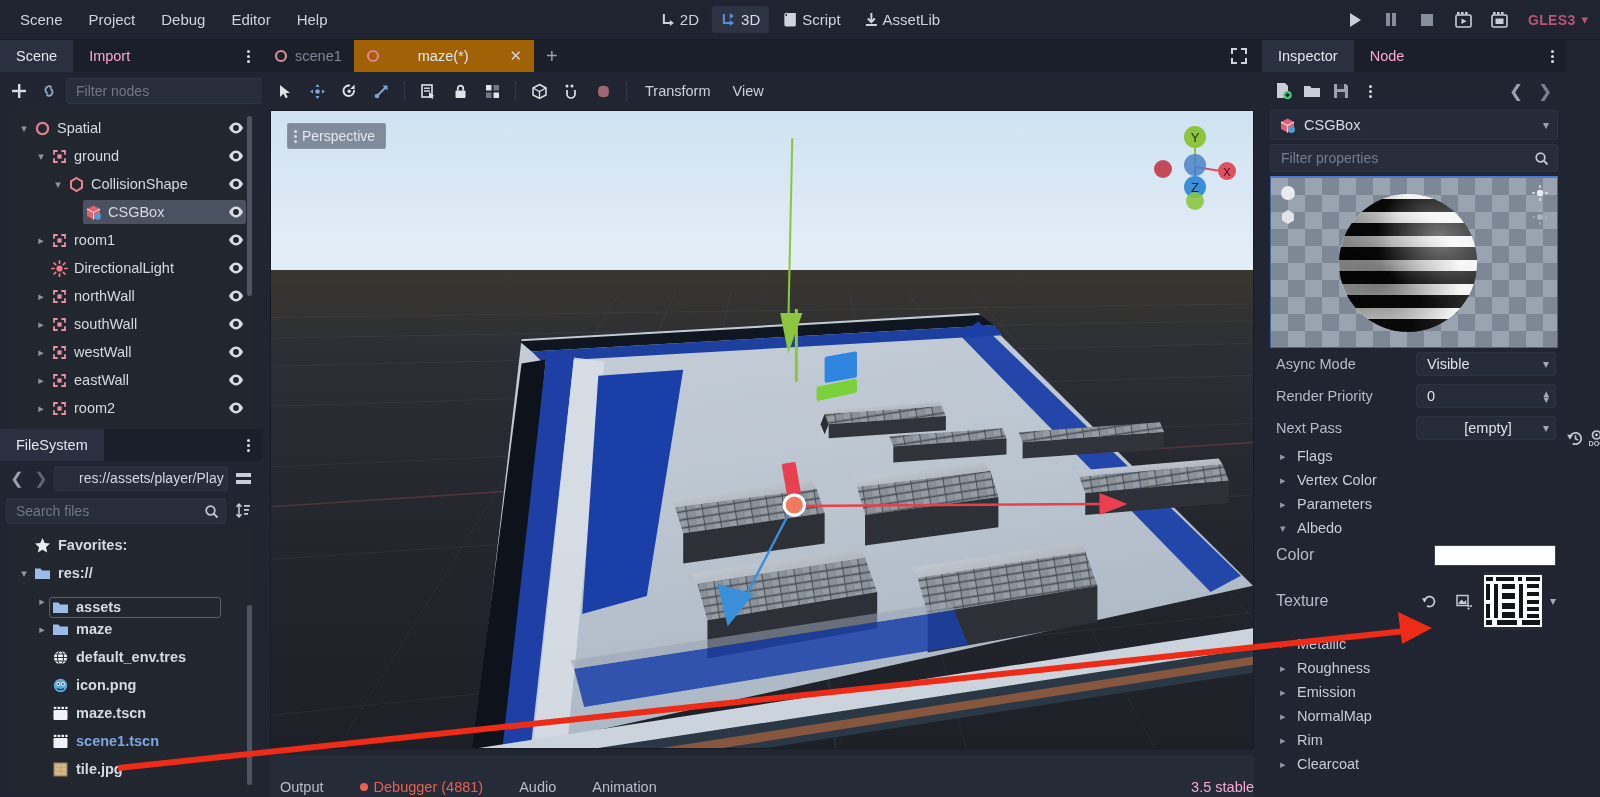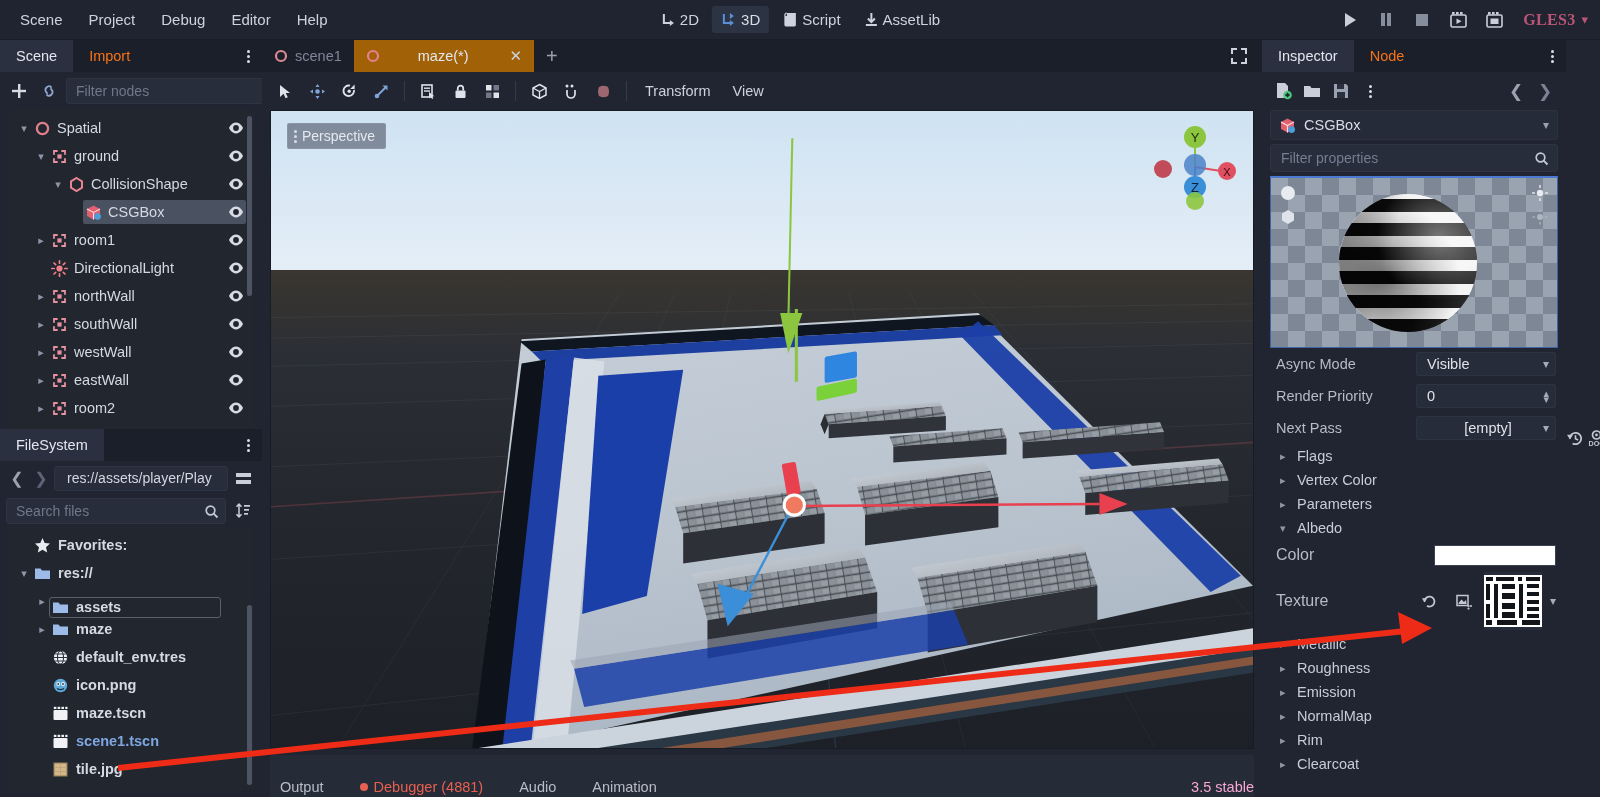"GLES3" .gles-label { font-family: Liberation Serif, serif -> none; font-size: 16px -> 14px }
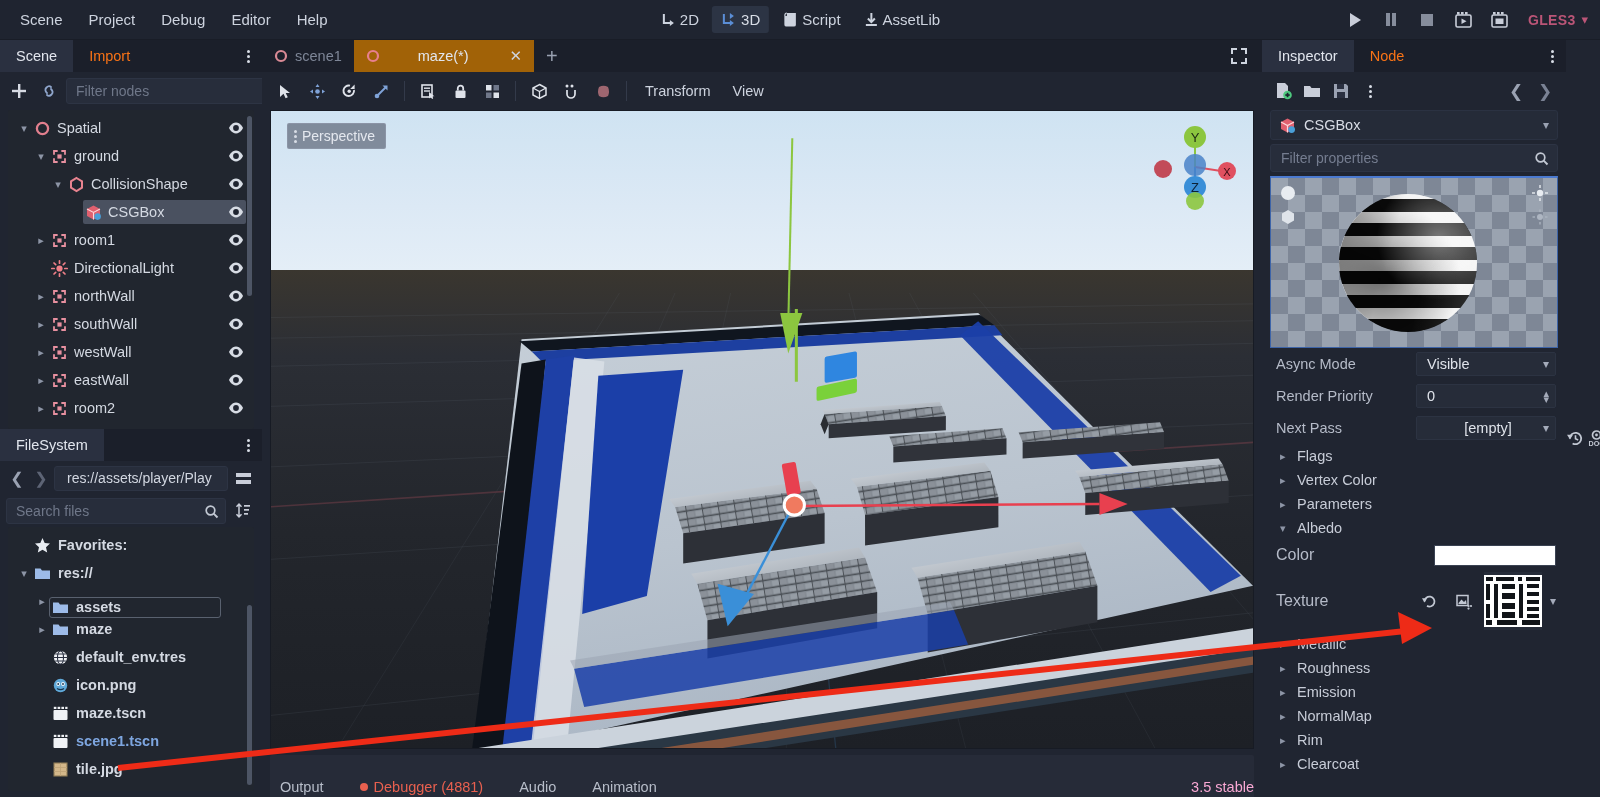"Import" .dock-tab { color: #f97316 -> #f9a8d4 }
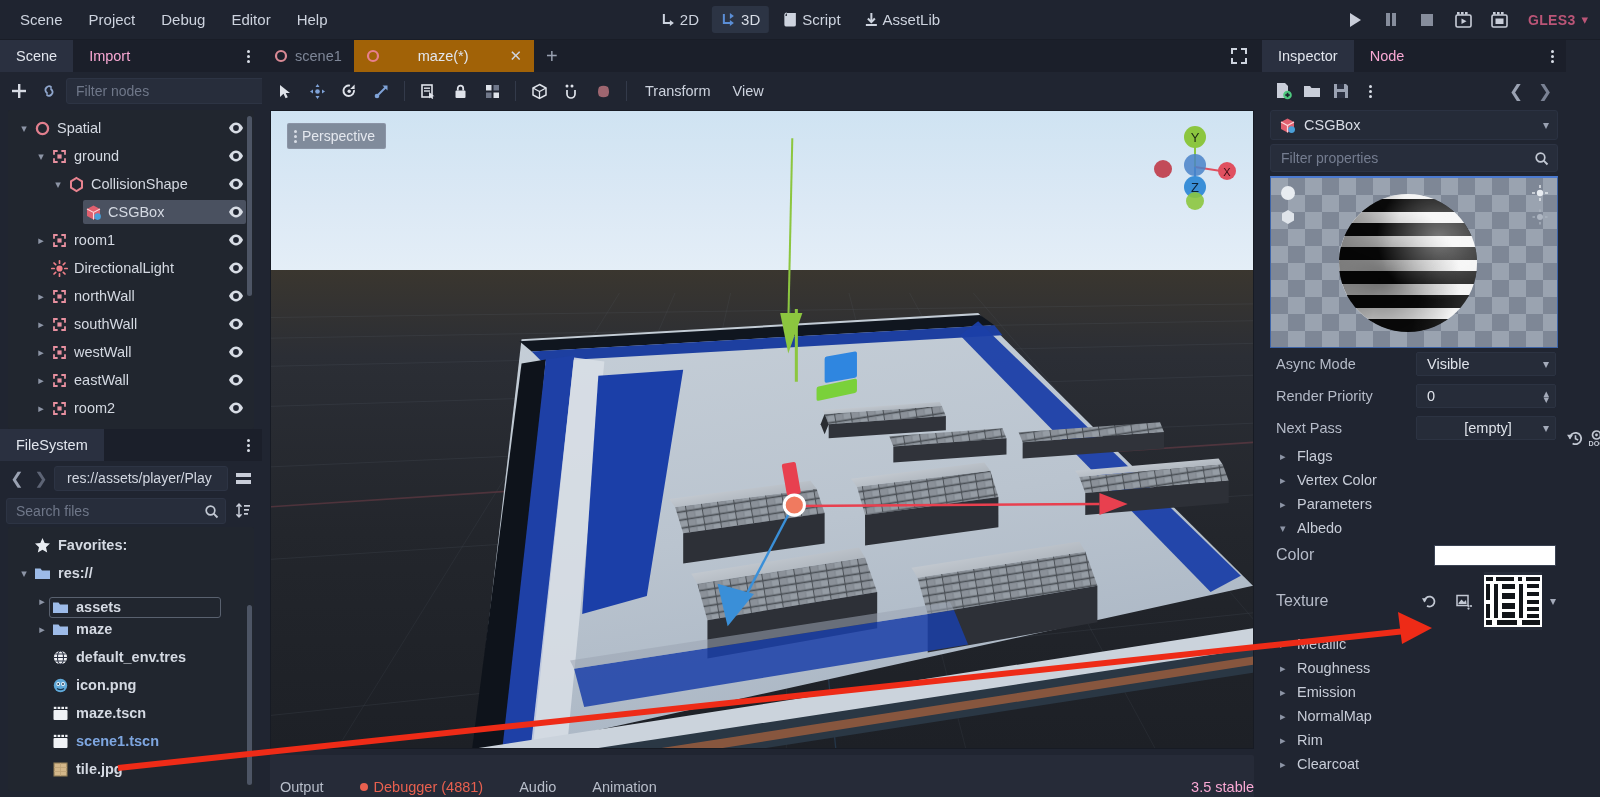"res://assets/player/Play" .path-box { padding: 0 12px -> 0 24px }
